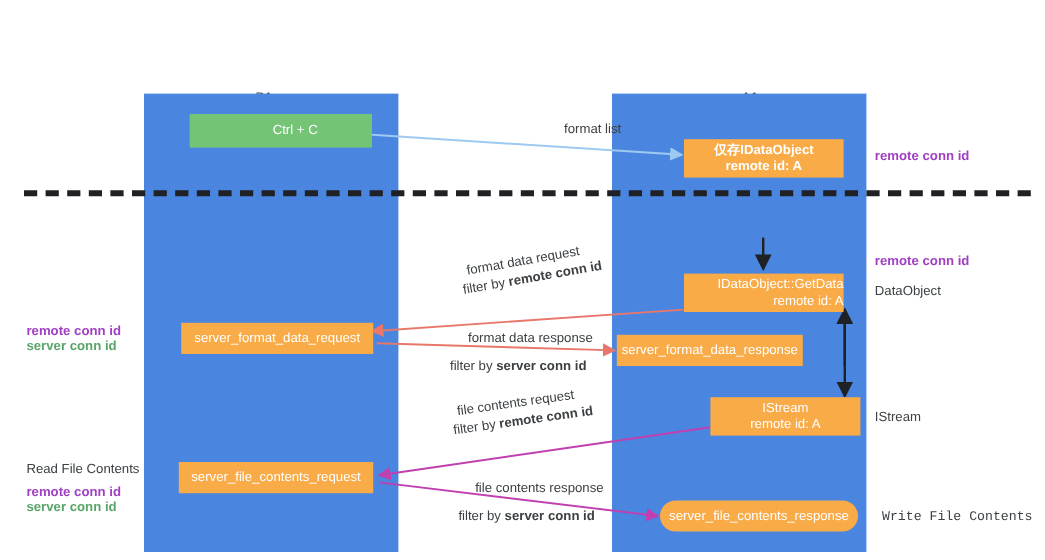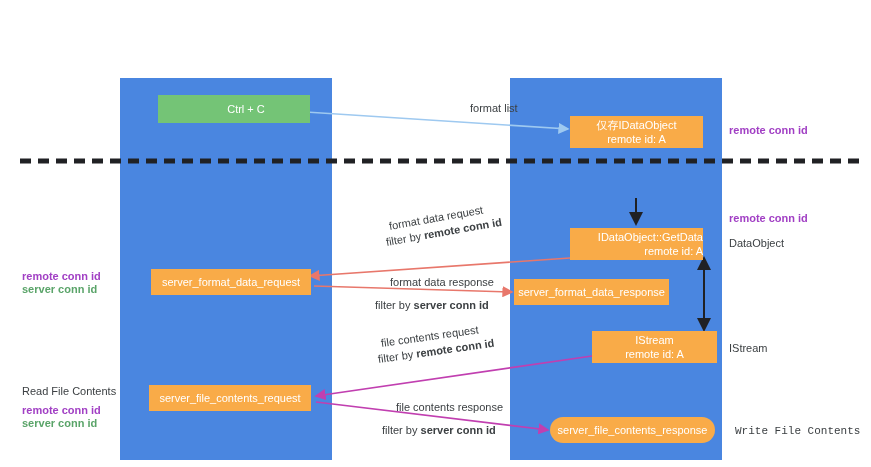"仅存IDataObject" div.node { font-weight: none -> bold }
